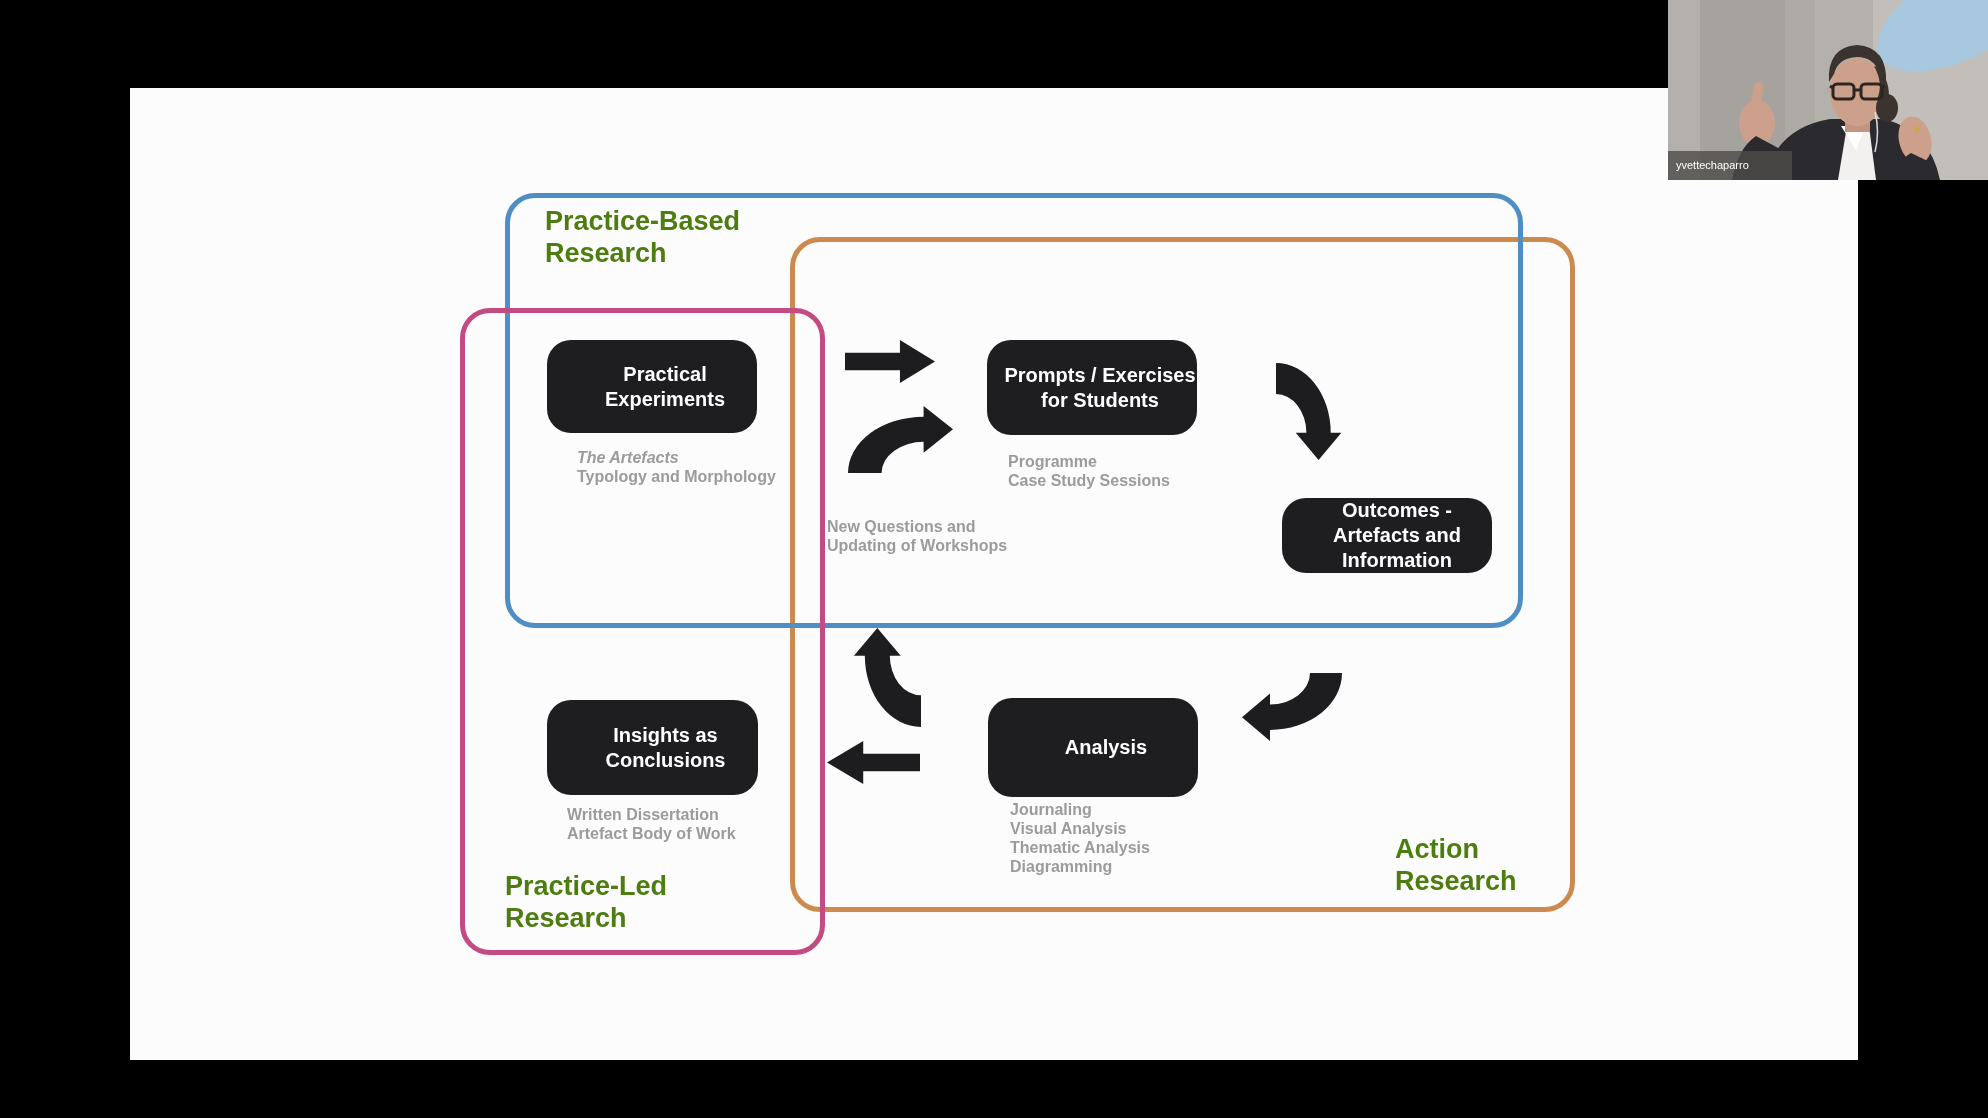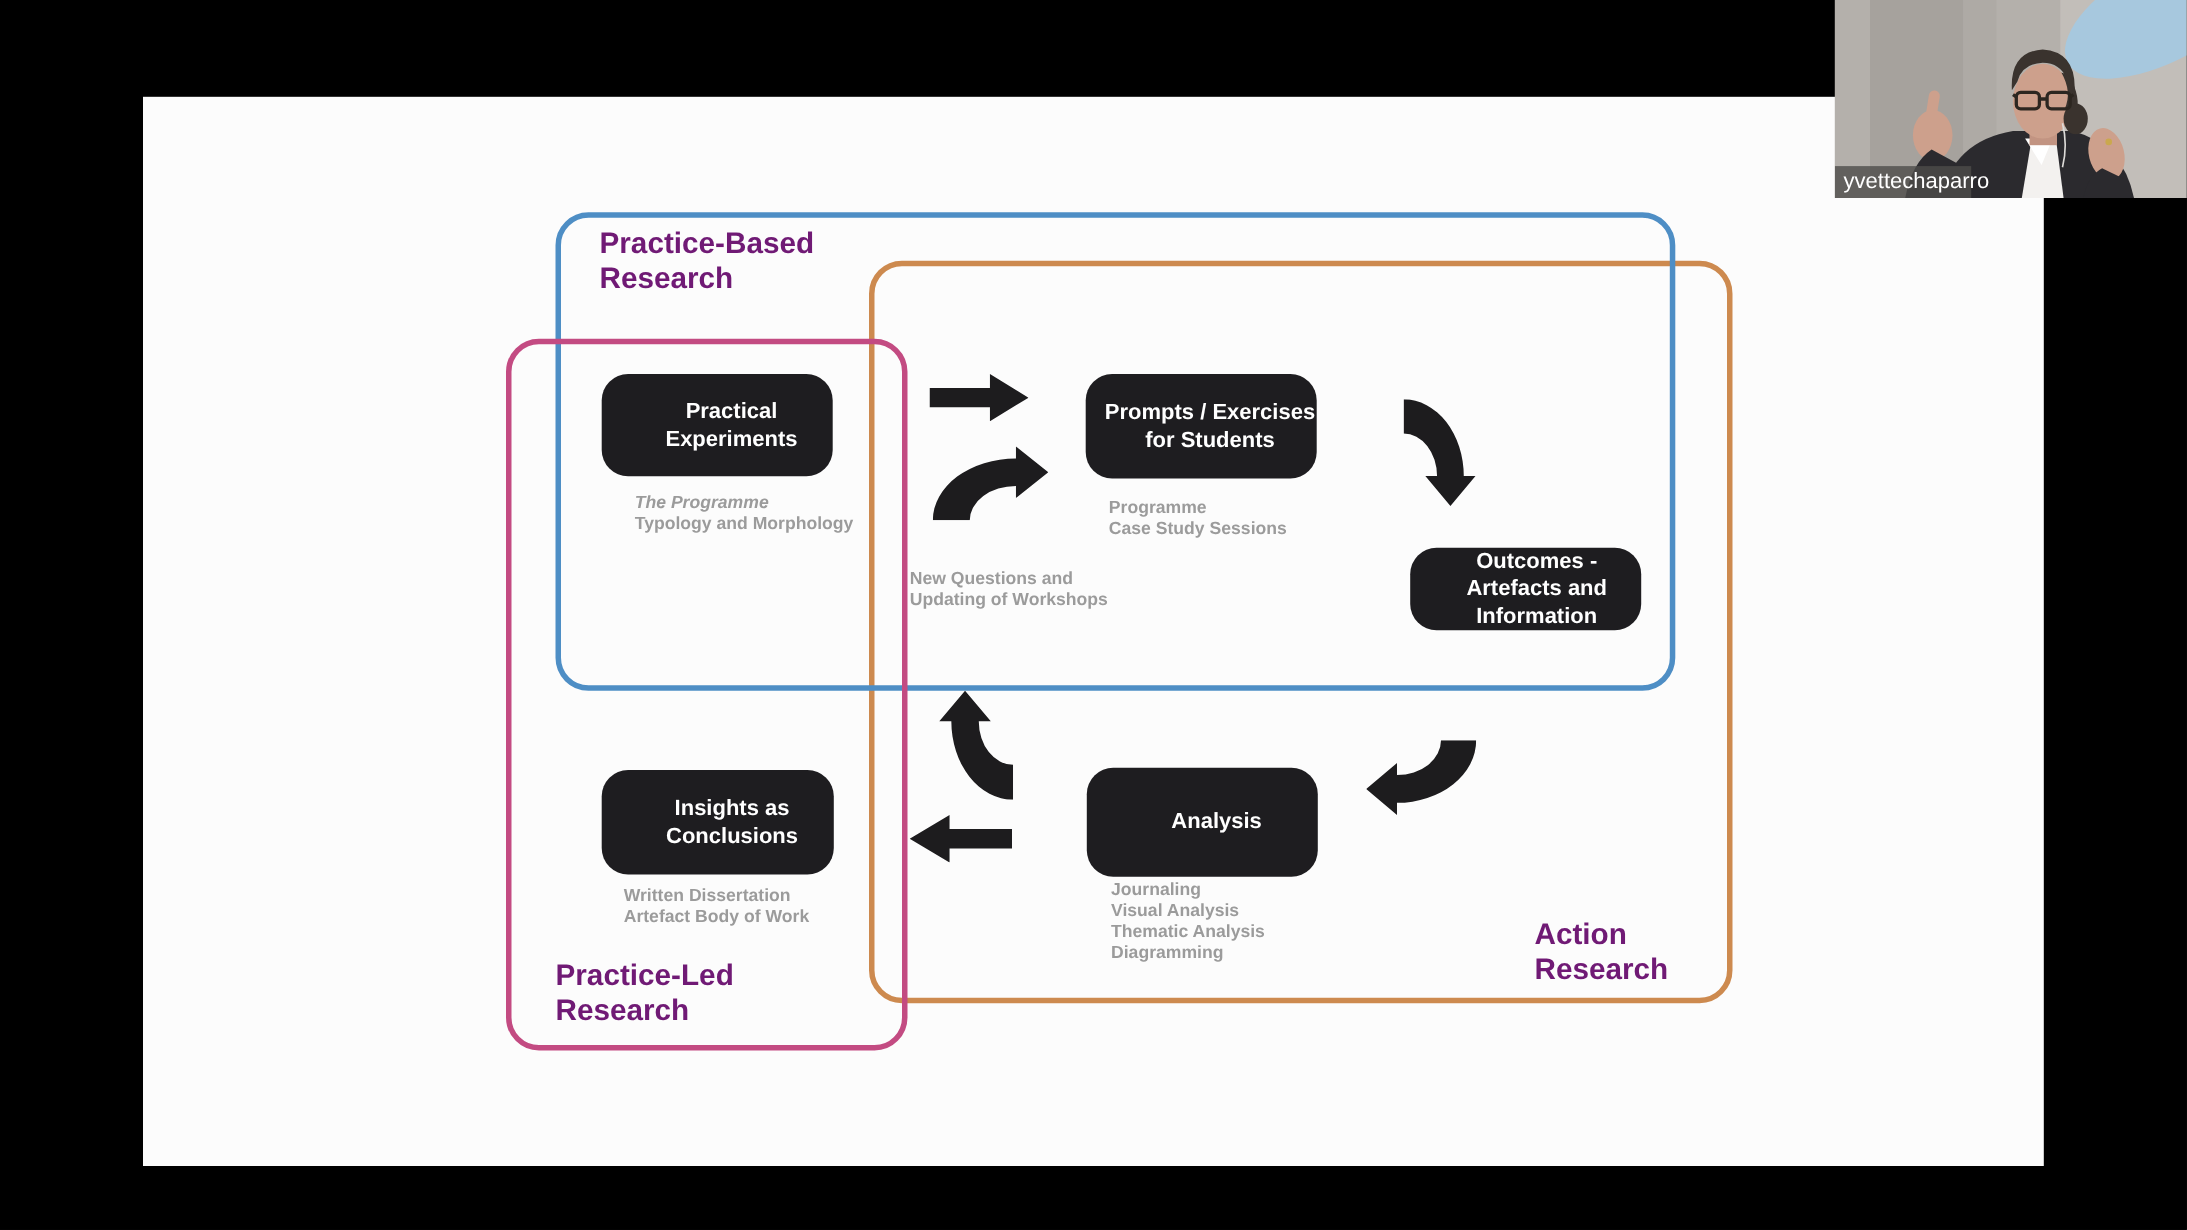"yvettechaparro" .nametag { font-size: 20px -> 11px }
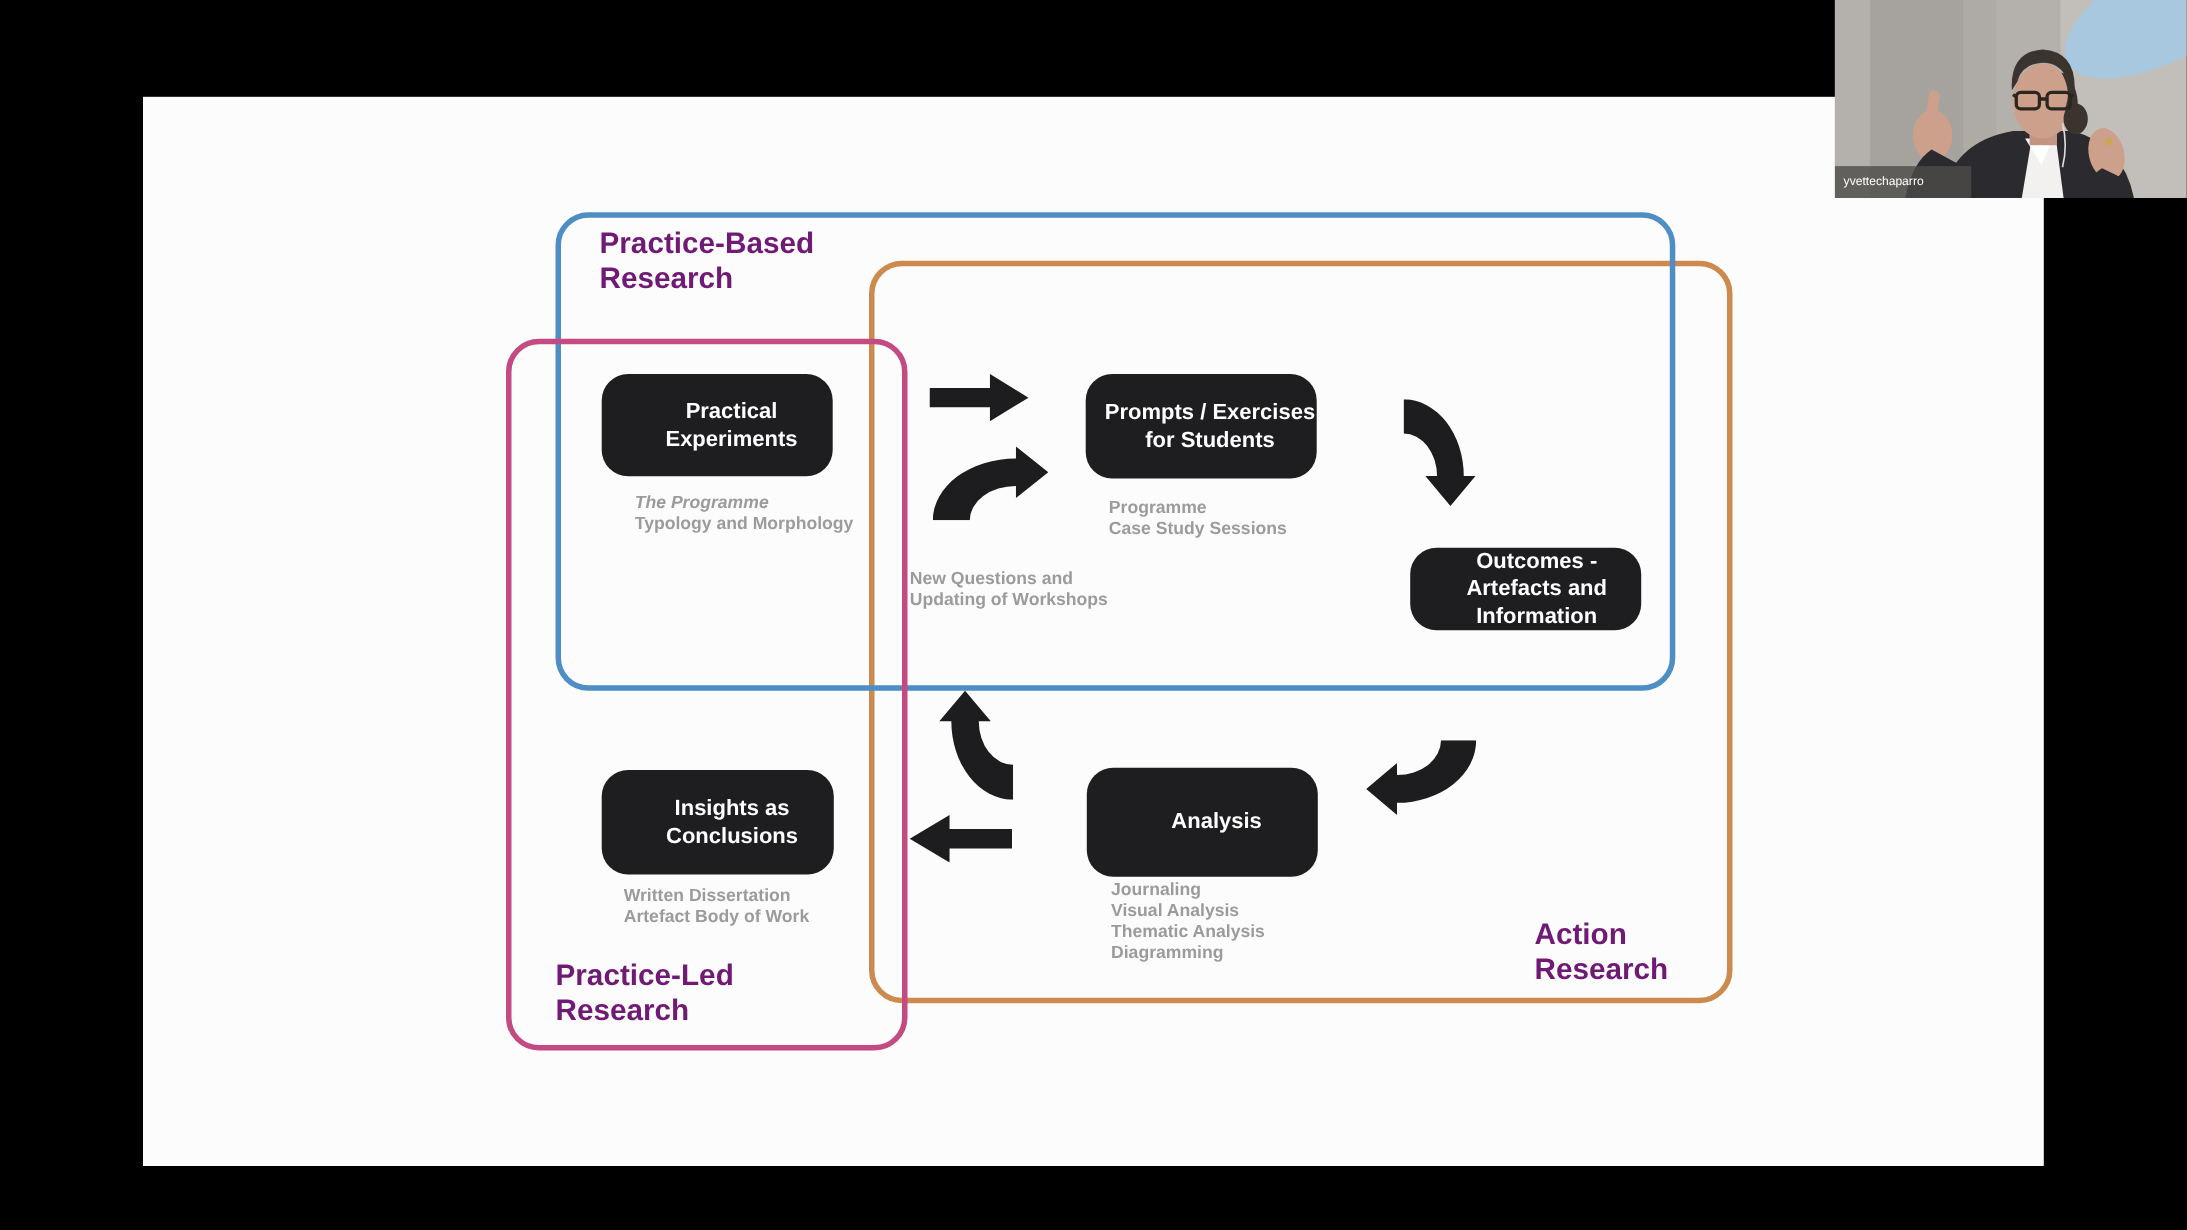"Practice-Based" .region-label { color: #701a75 -> #4d7c0f }
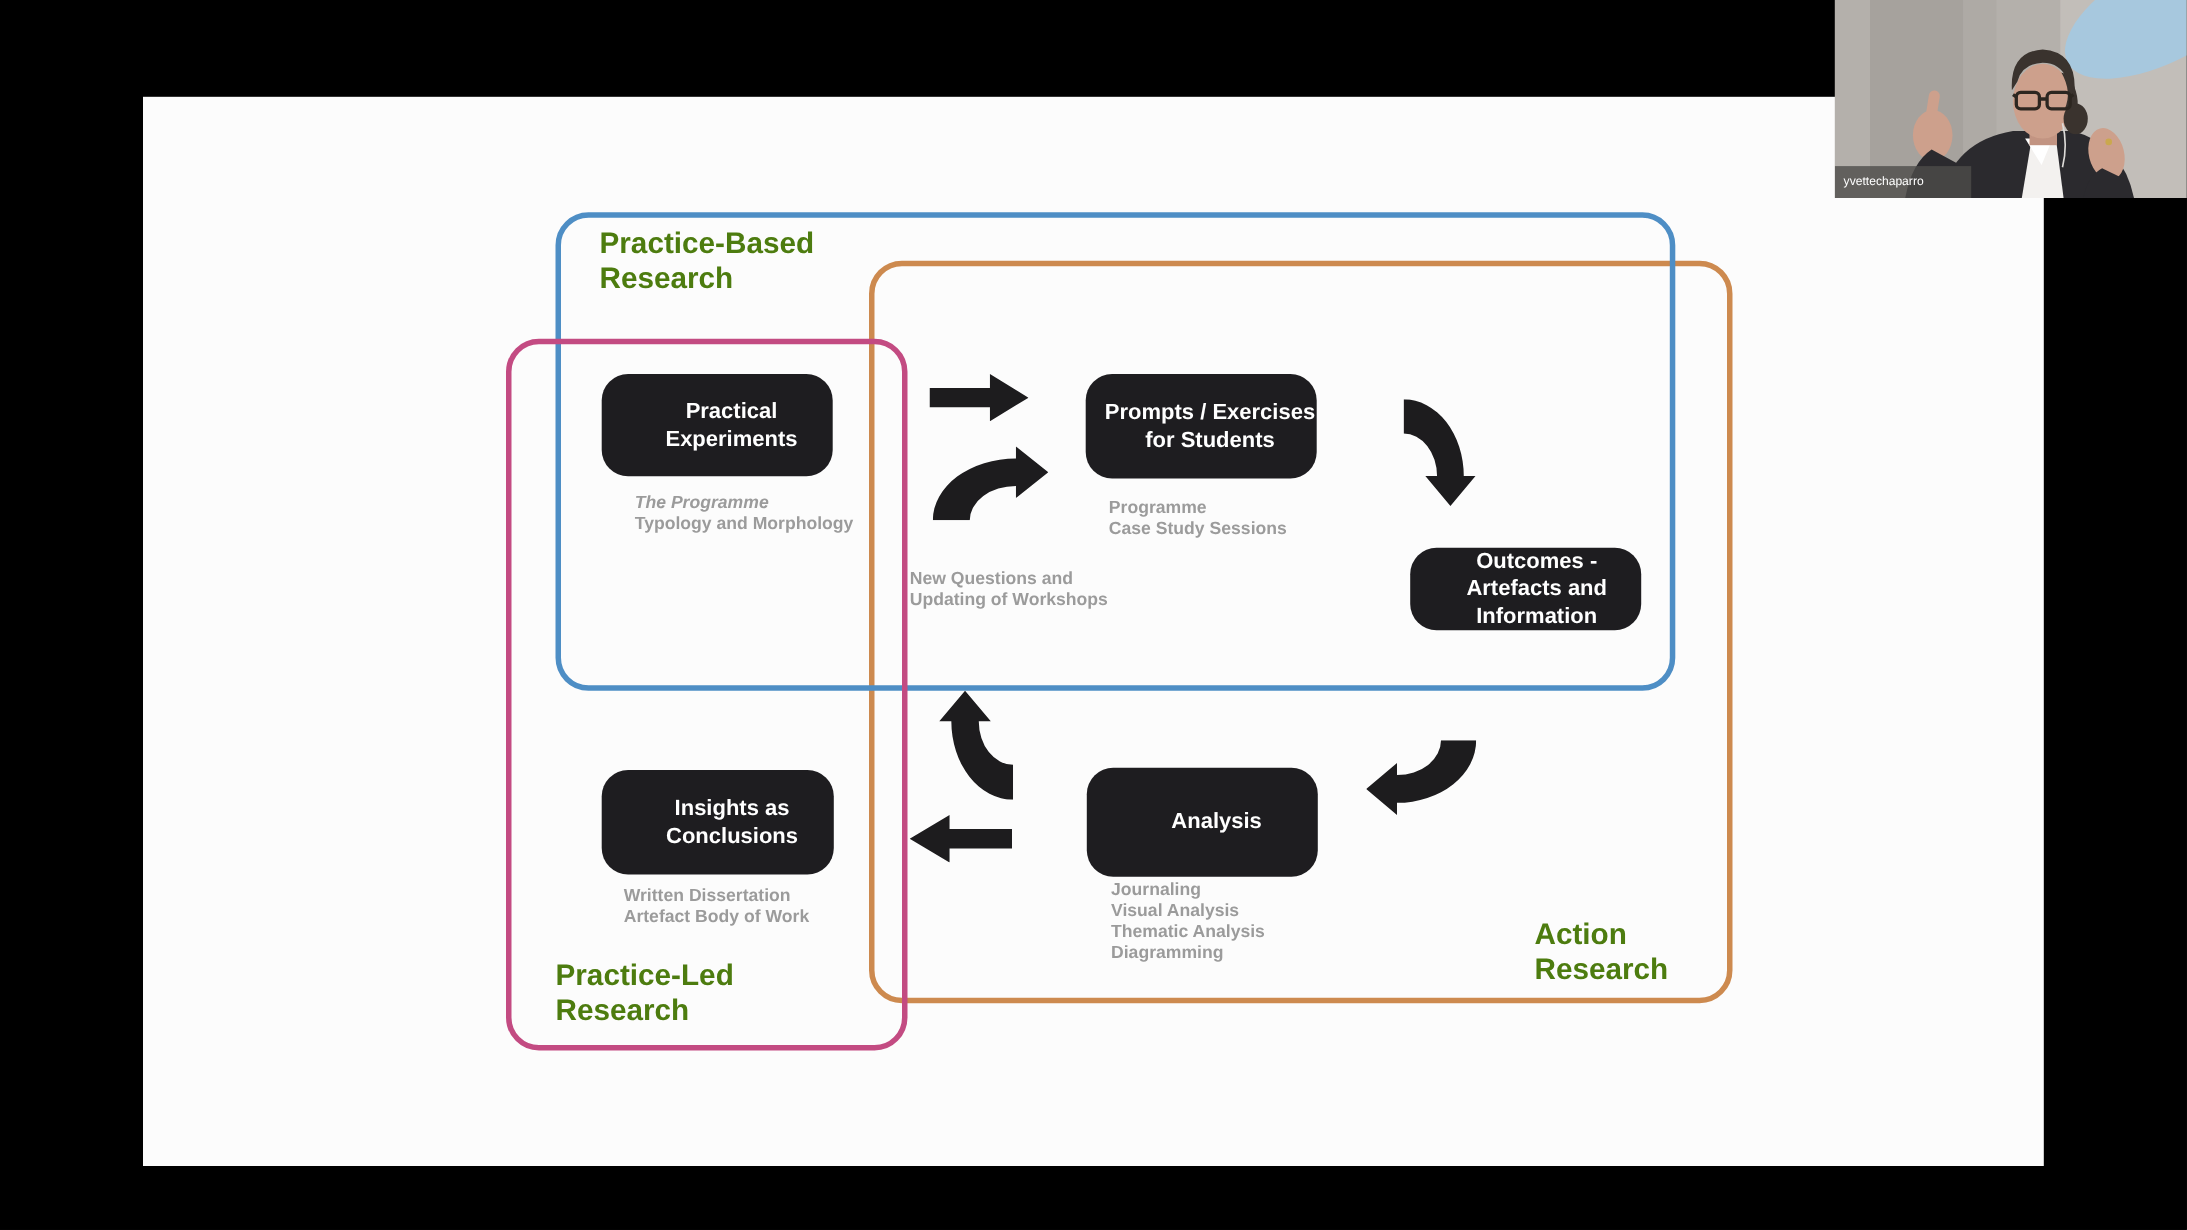"The Programme" div.it { text: Programme -> Artefacts }
